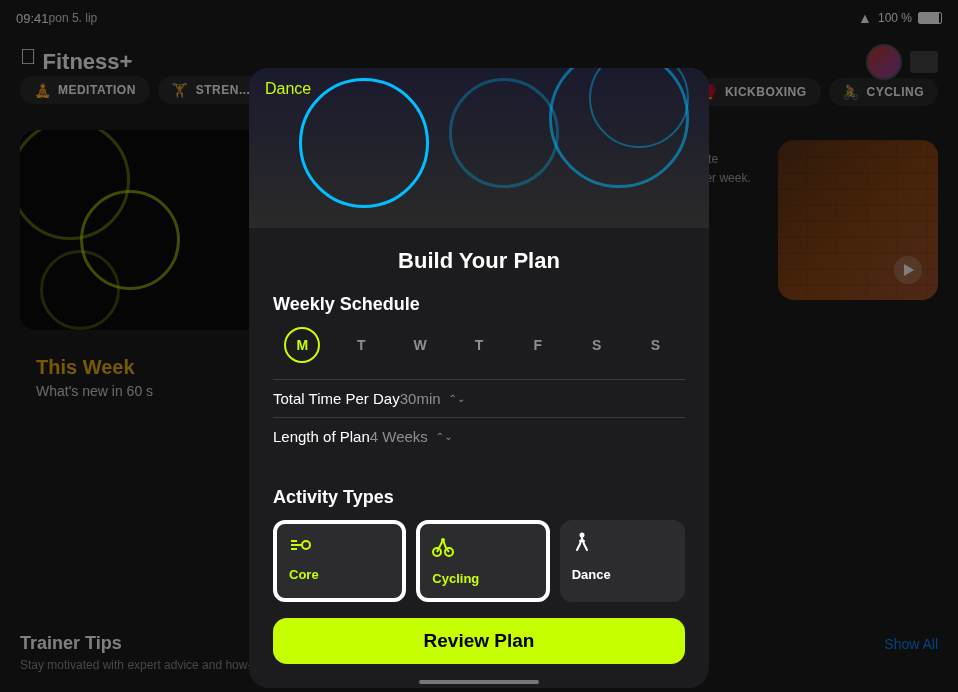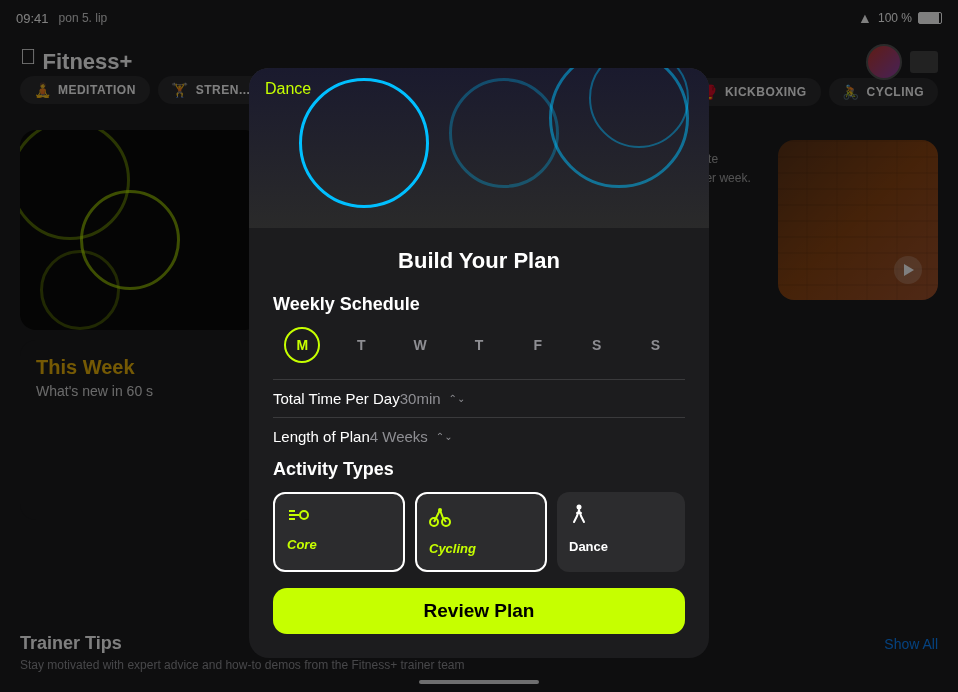"09:41" div { gap: 10px -> none }
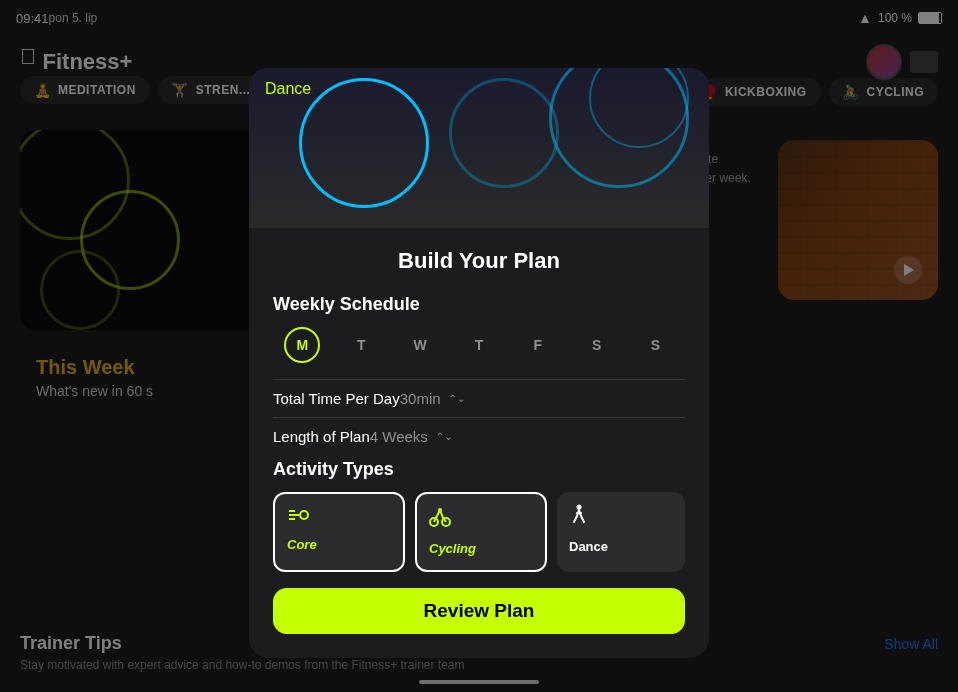"Activity Types" .activity-section { margin-top: 4px -> 32px }
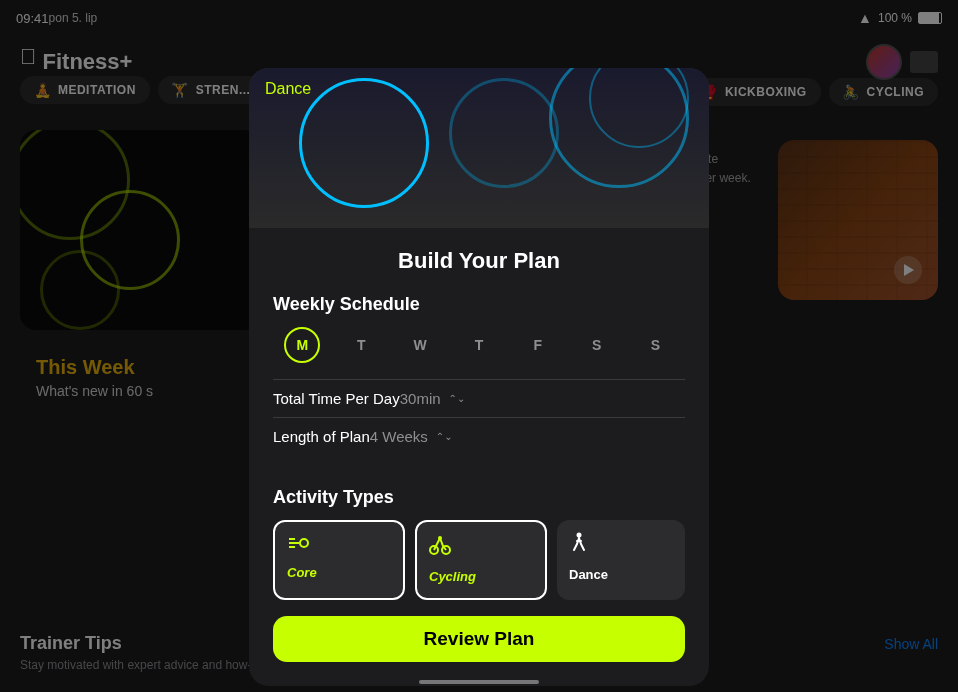"Core" .activity-card.selected { border: 2px solid #ffffff -> 4px solid #ffffff; font-style: italic -> none }
